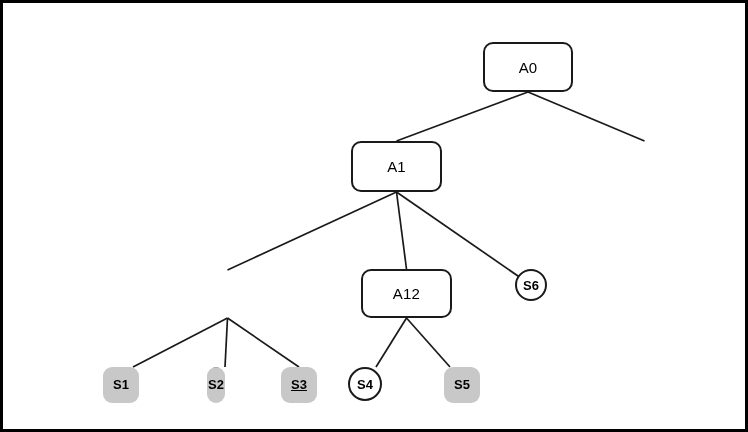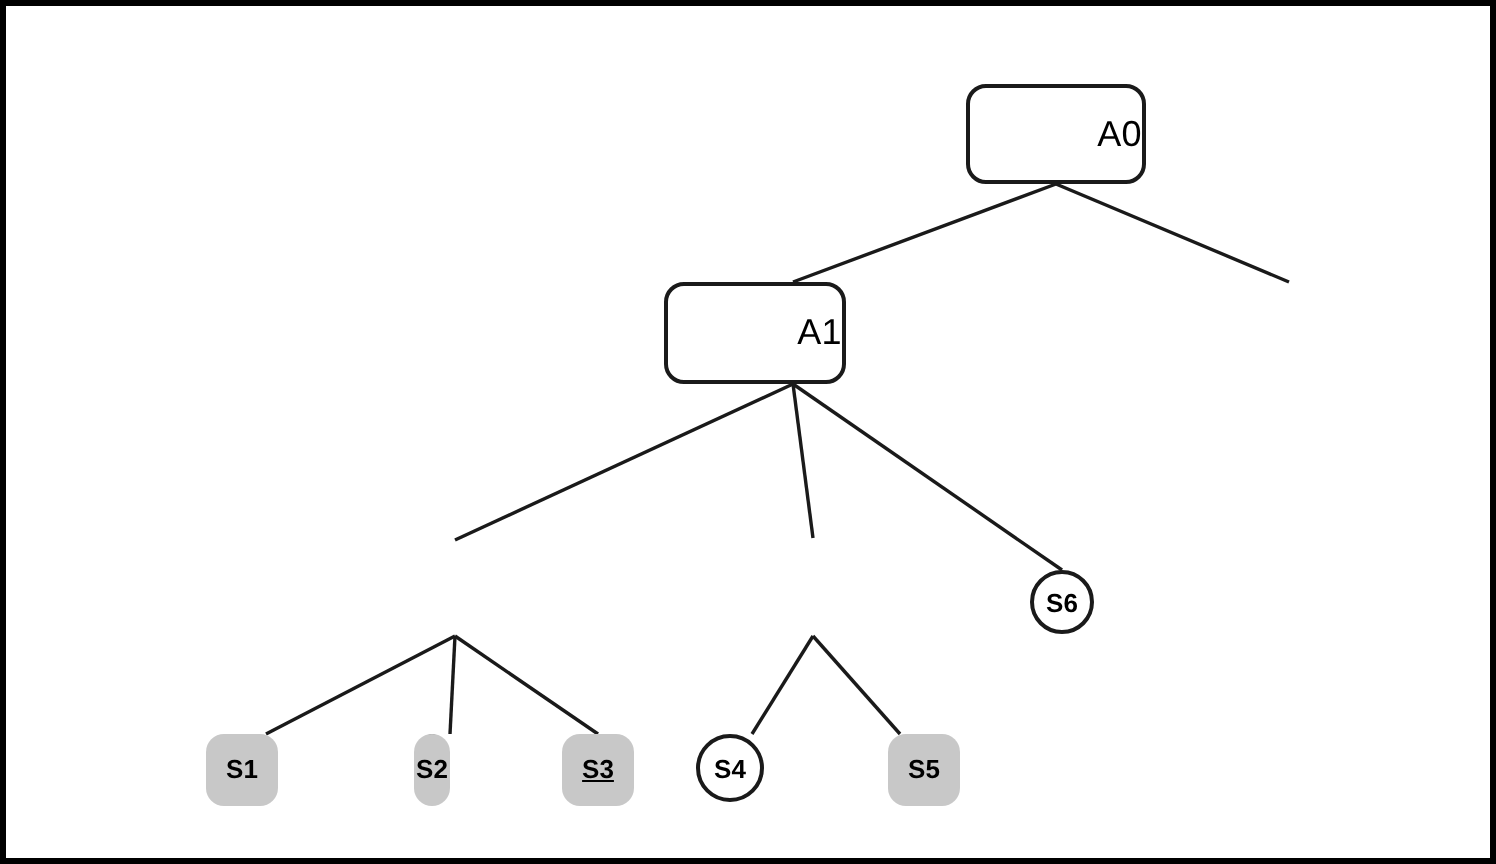"A0" .node-rect { font-size: 18px -> 15px; justify-content: flex-end -> none }
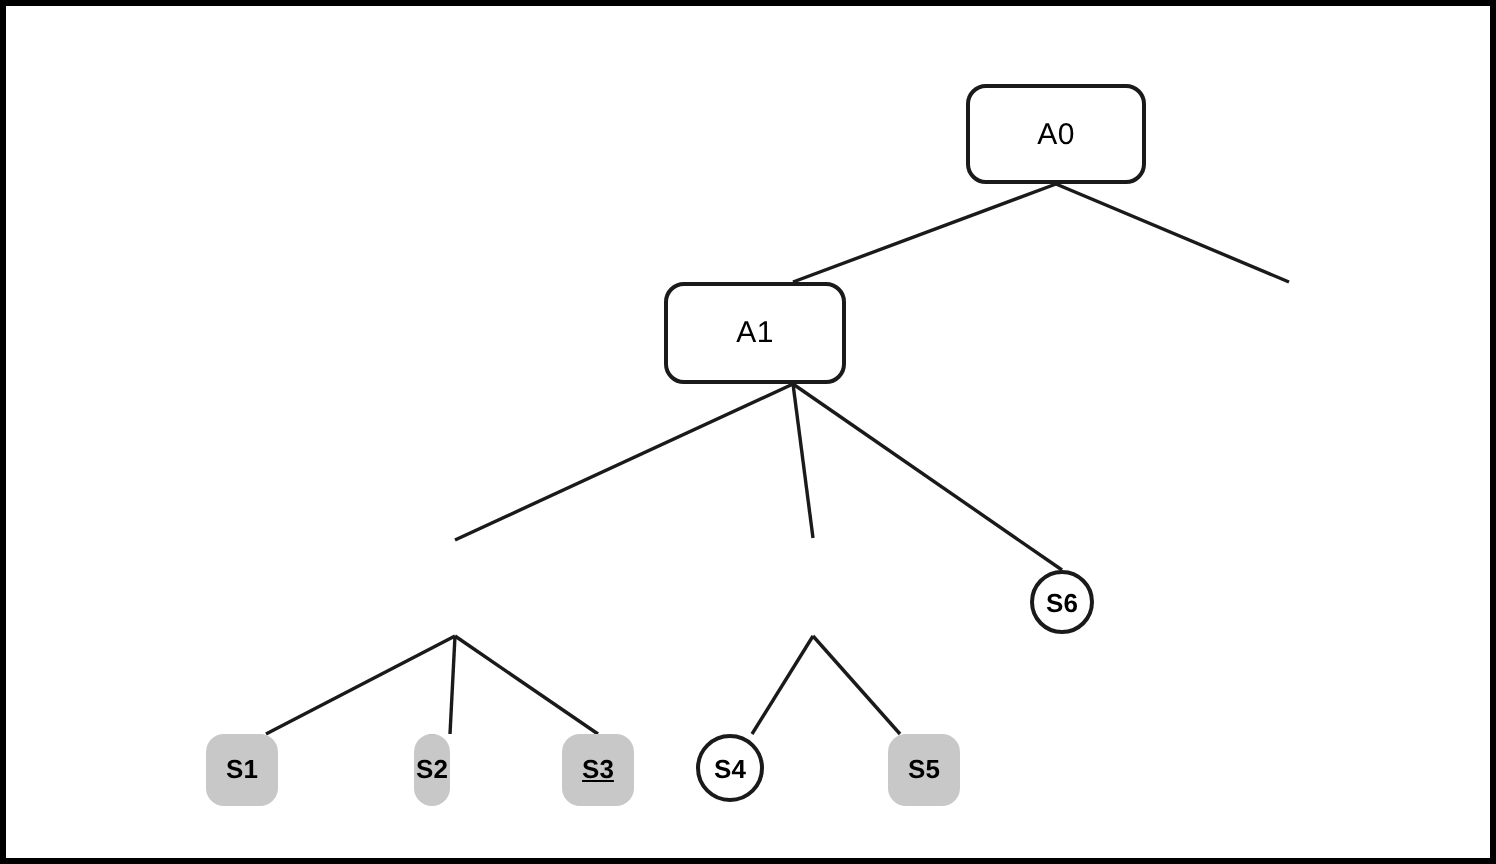"A1" div.node { left: 332px -> 351px }
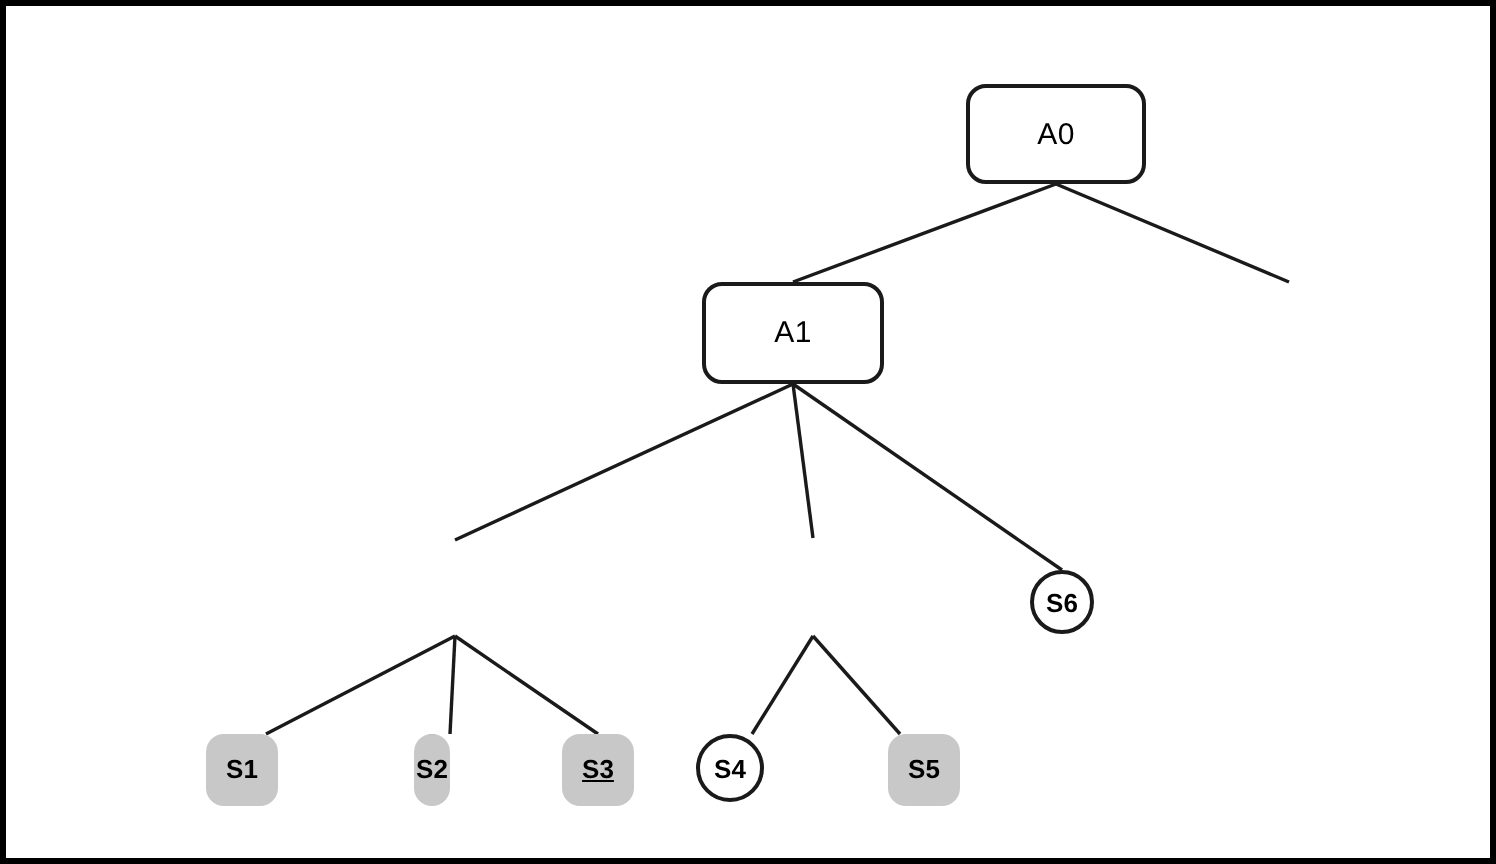"A12" div.node { html: none -> <div> <span>A12</span> </div> }
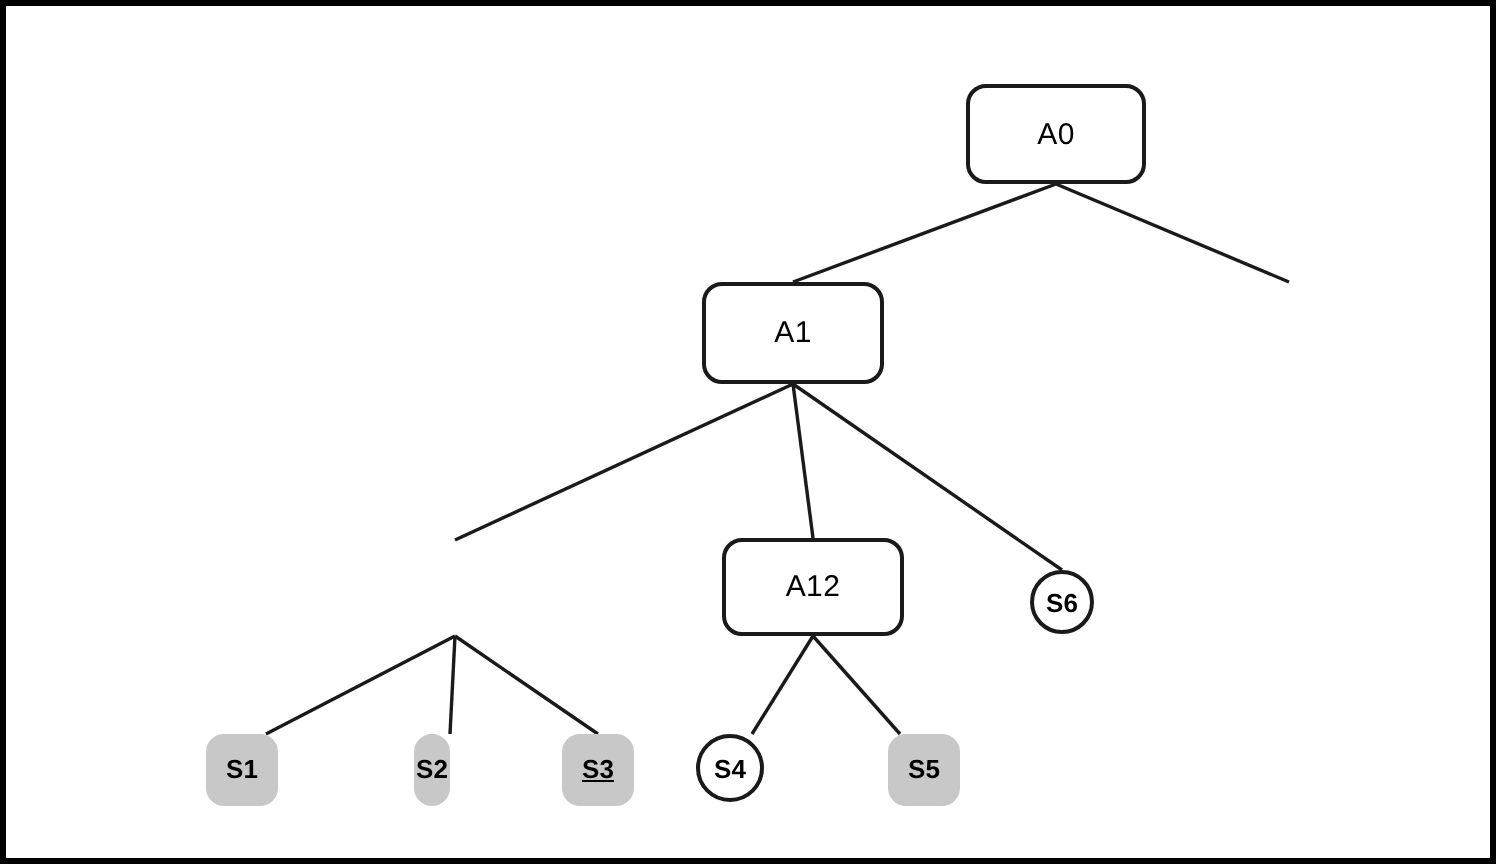"S6" div.node { top: 285px -> 269px }
